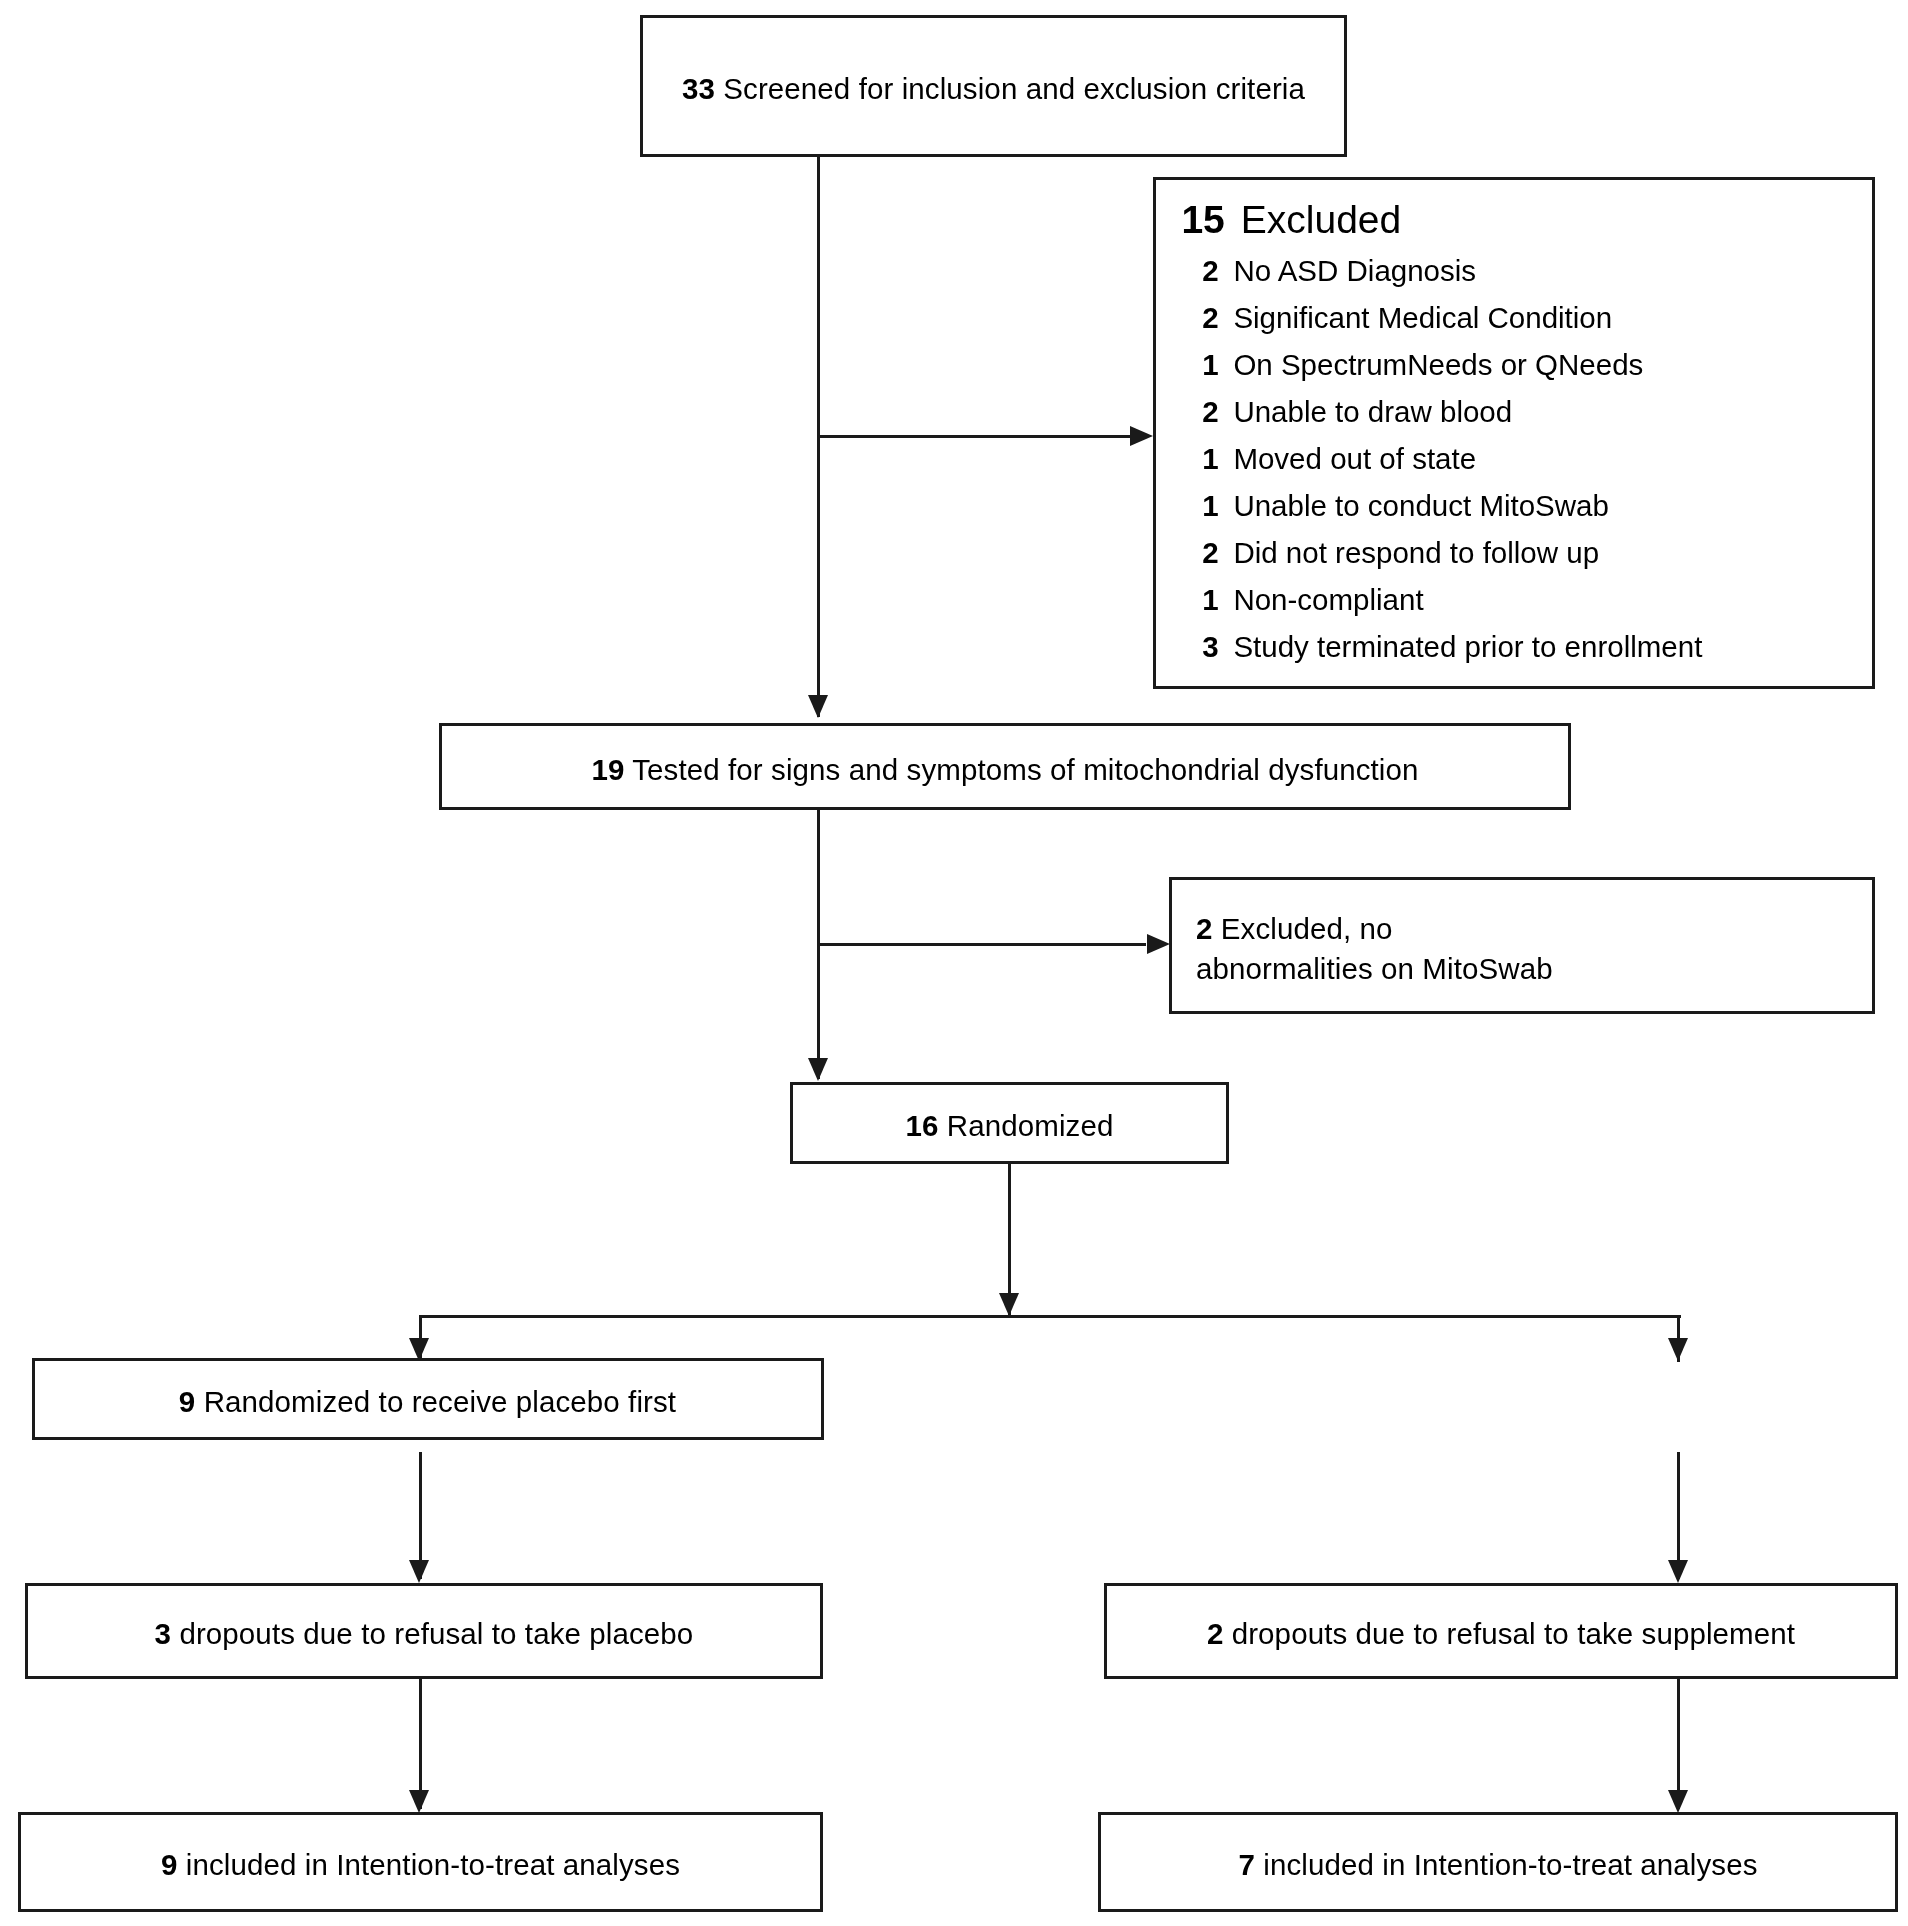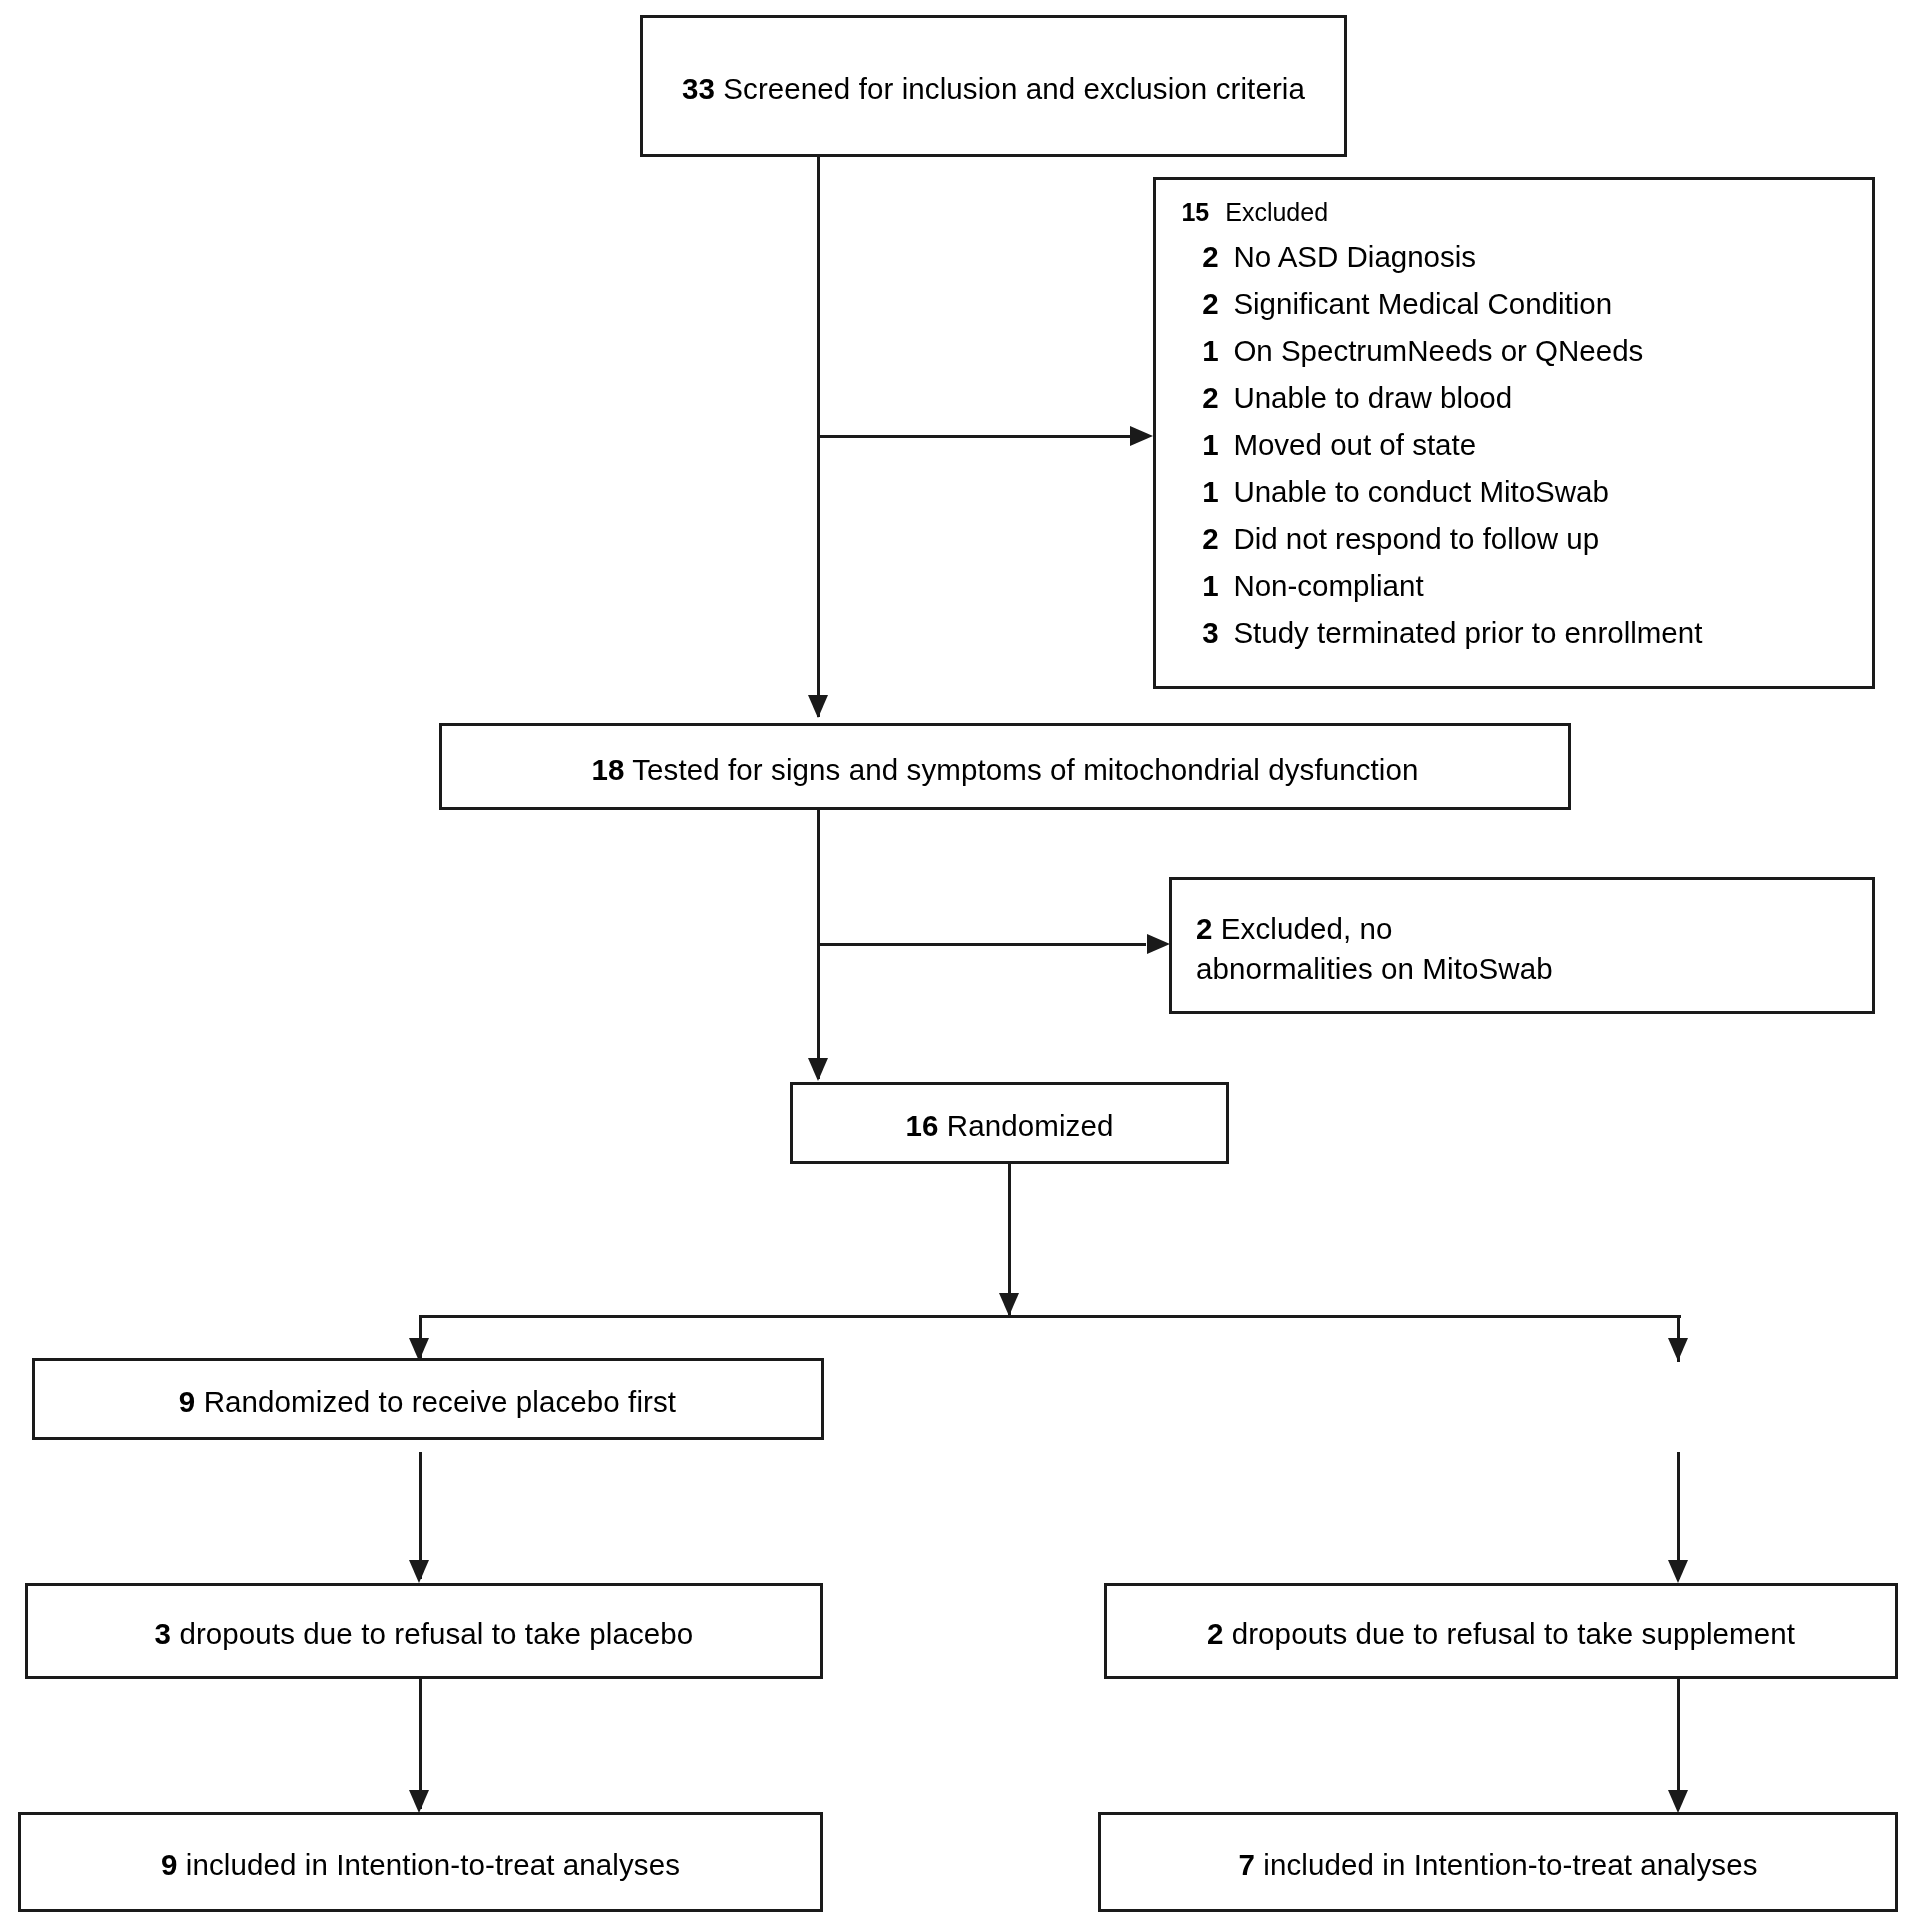"15 Excluded" .excl-head { font-size: 25px -> 39px }
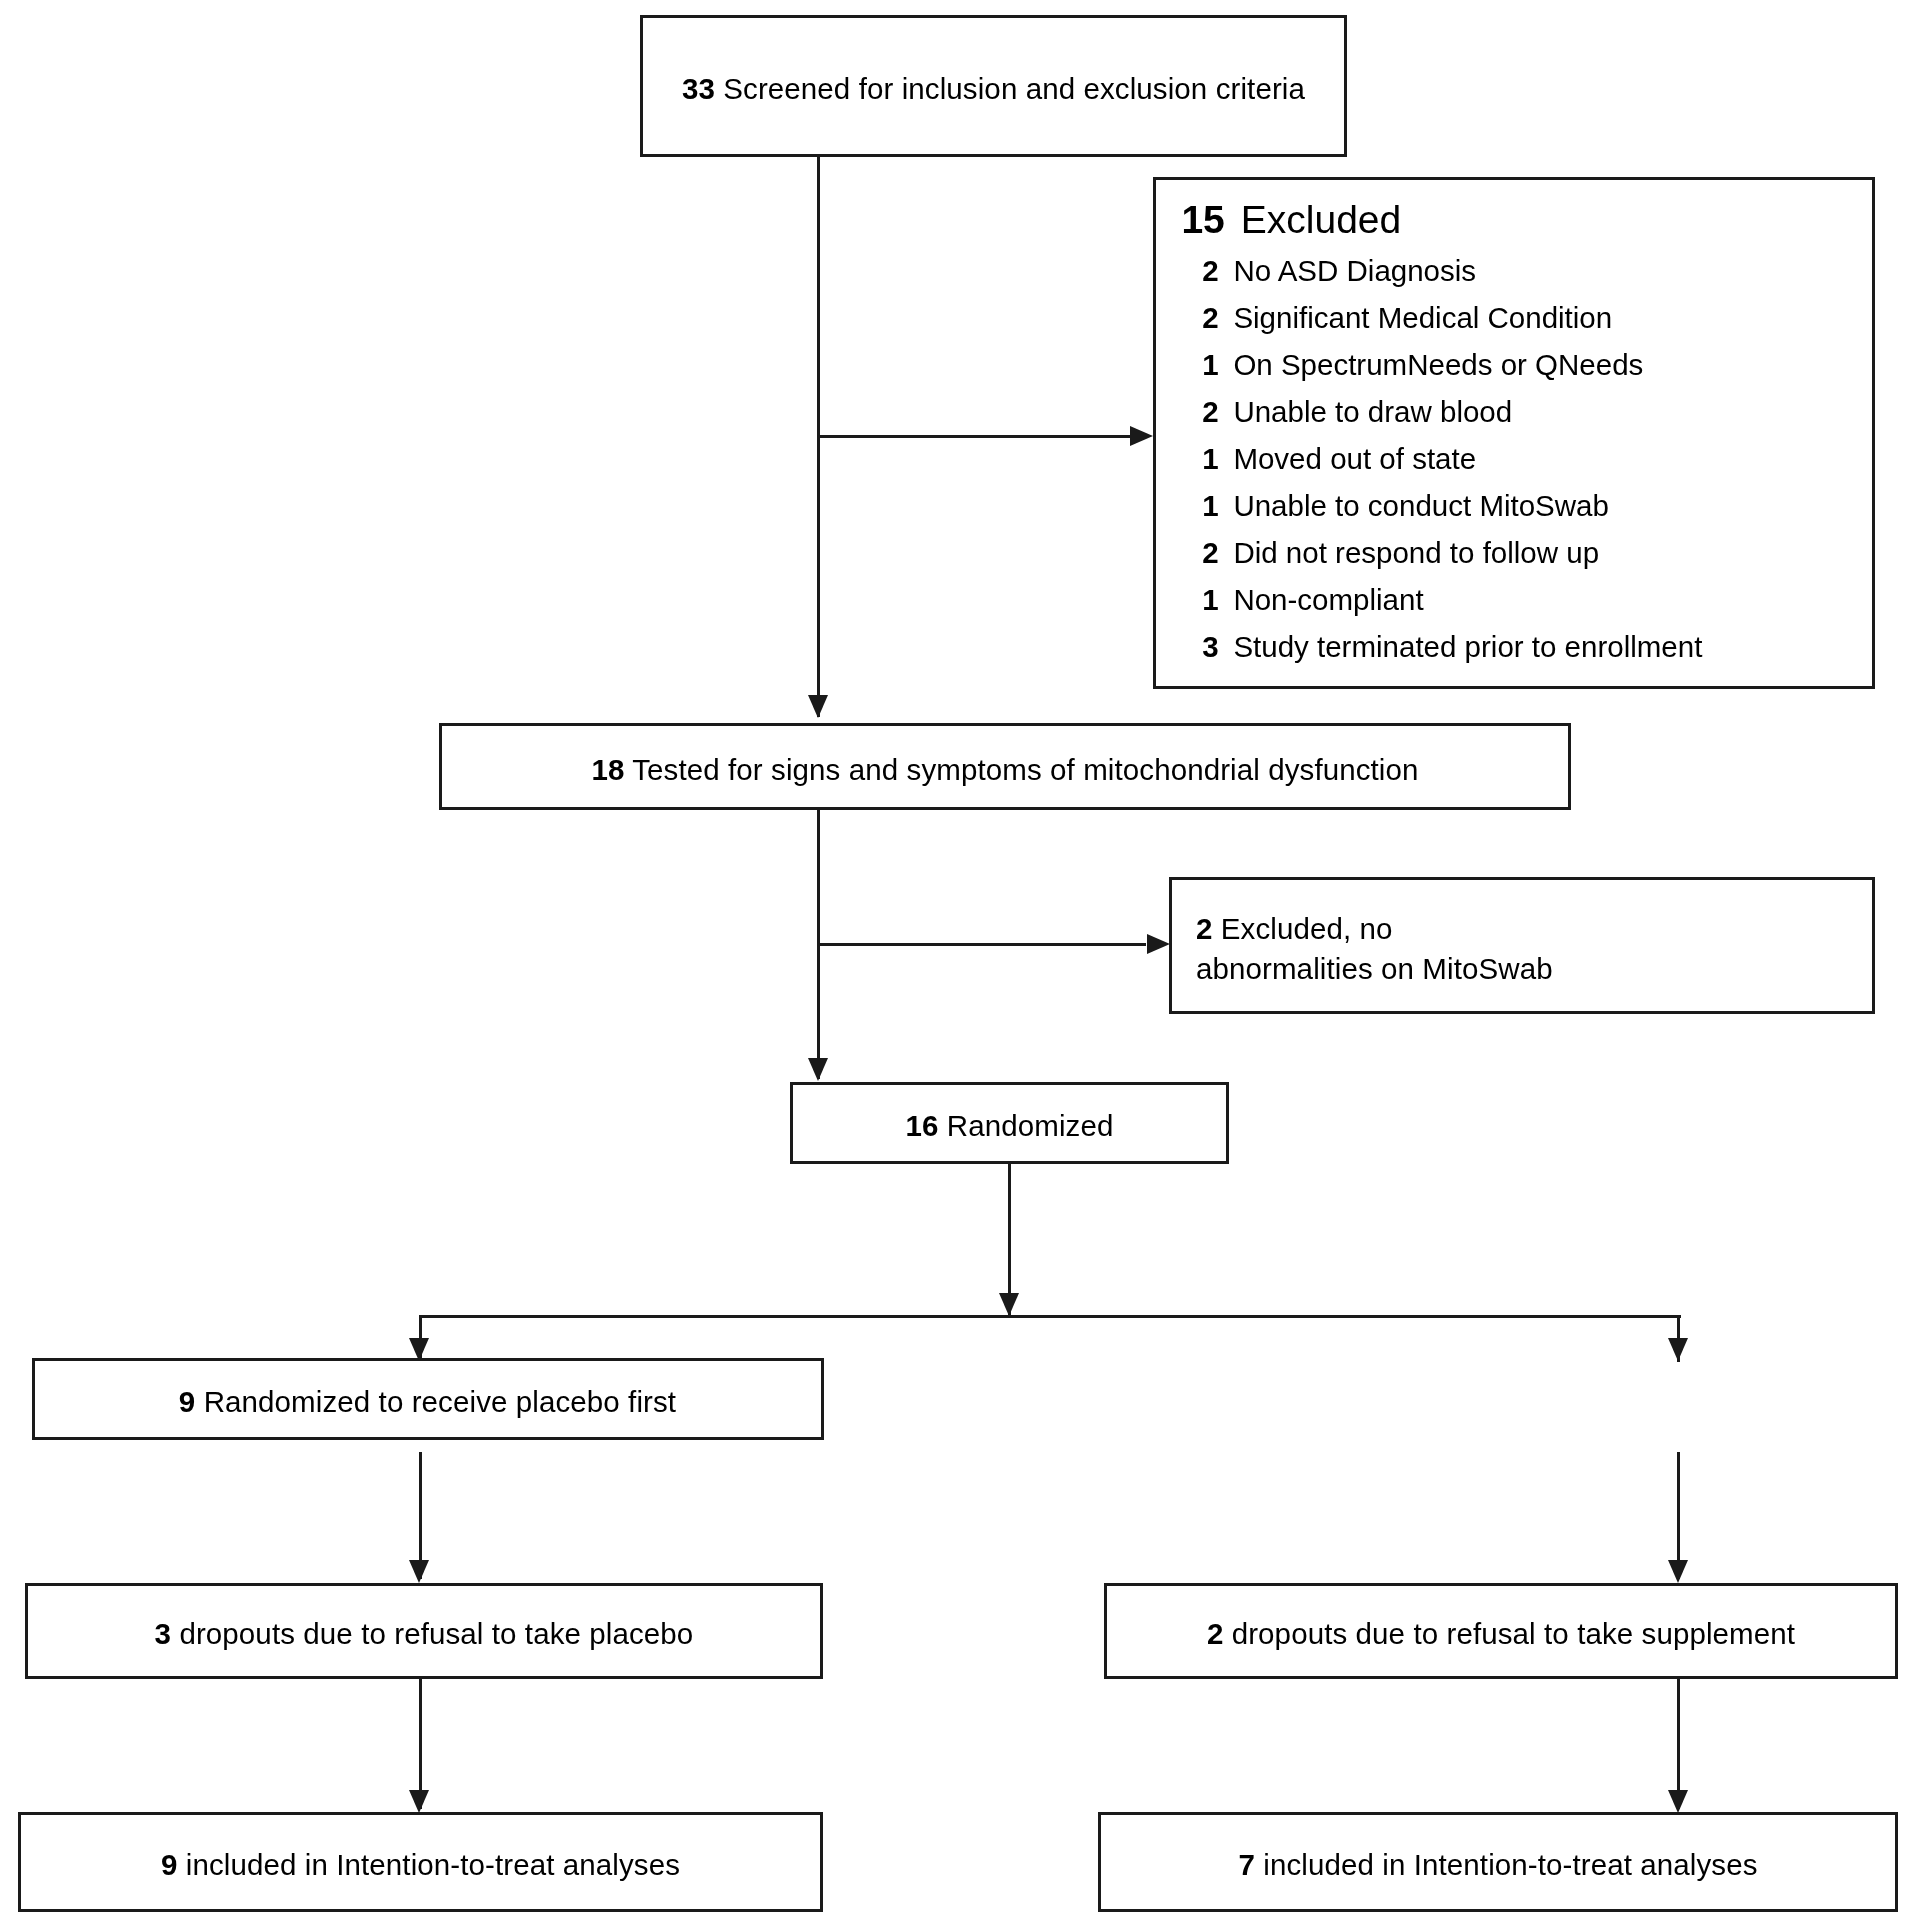"18" span.num { text: 18 -> 19 }
